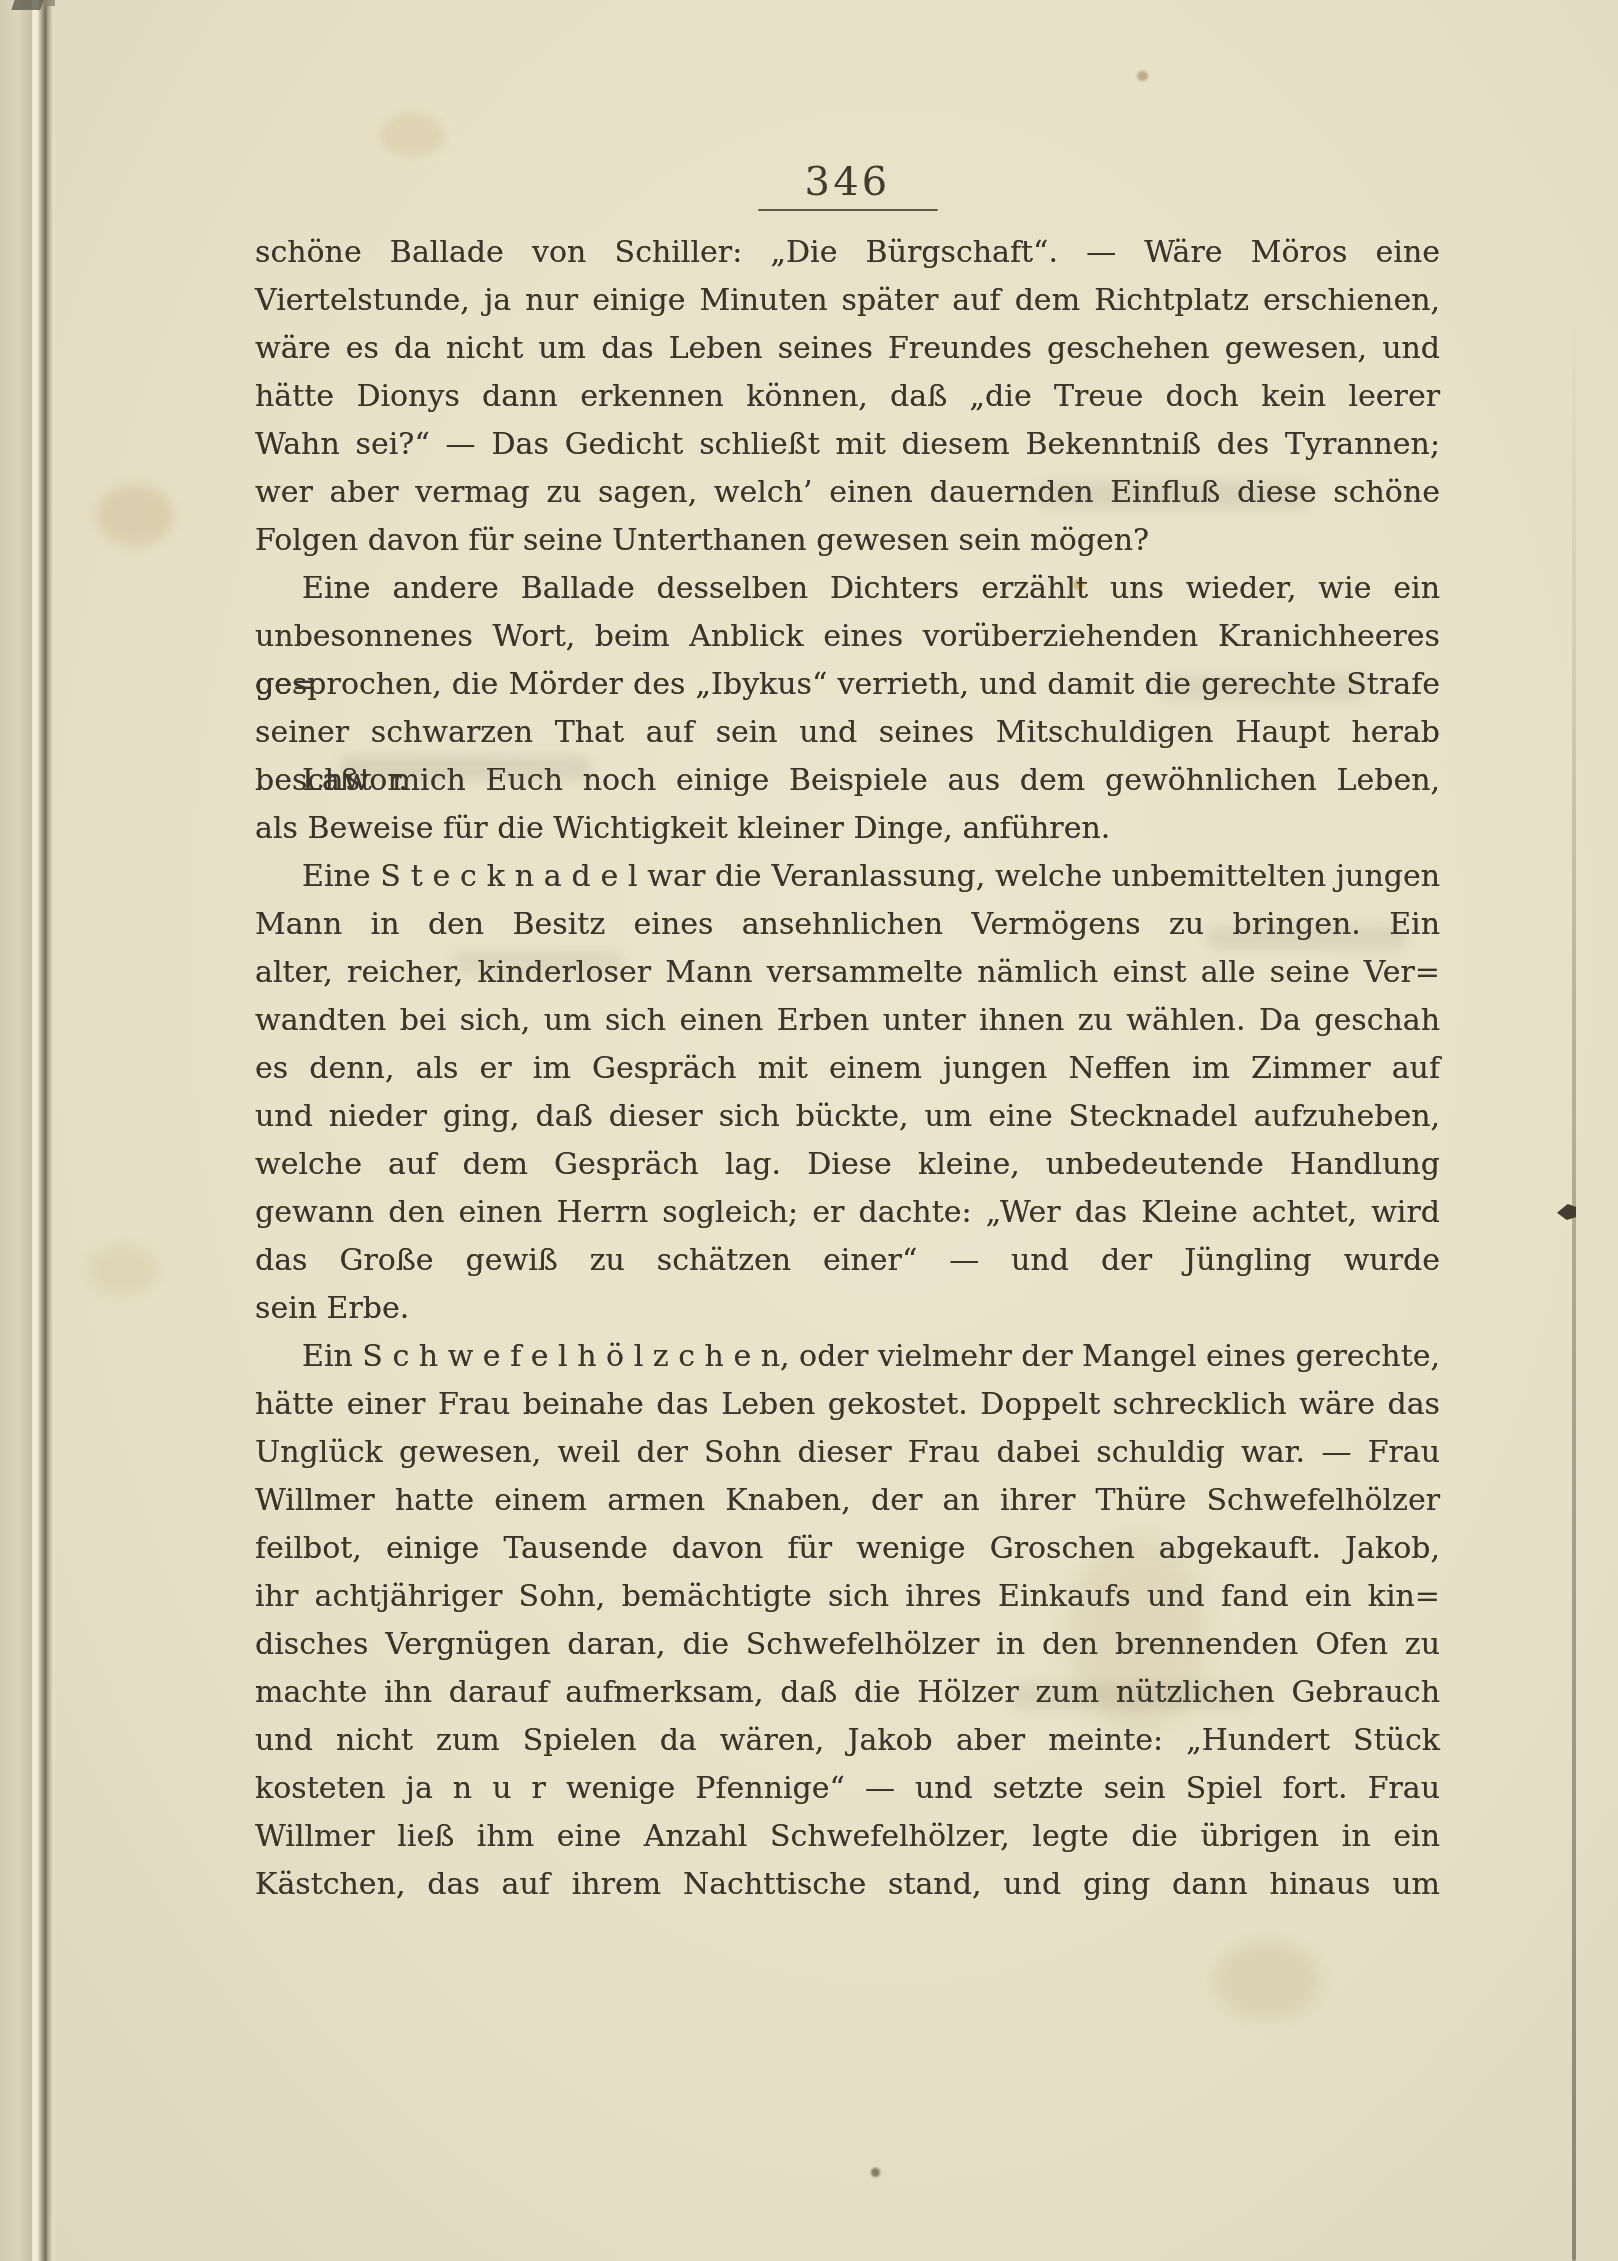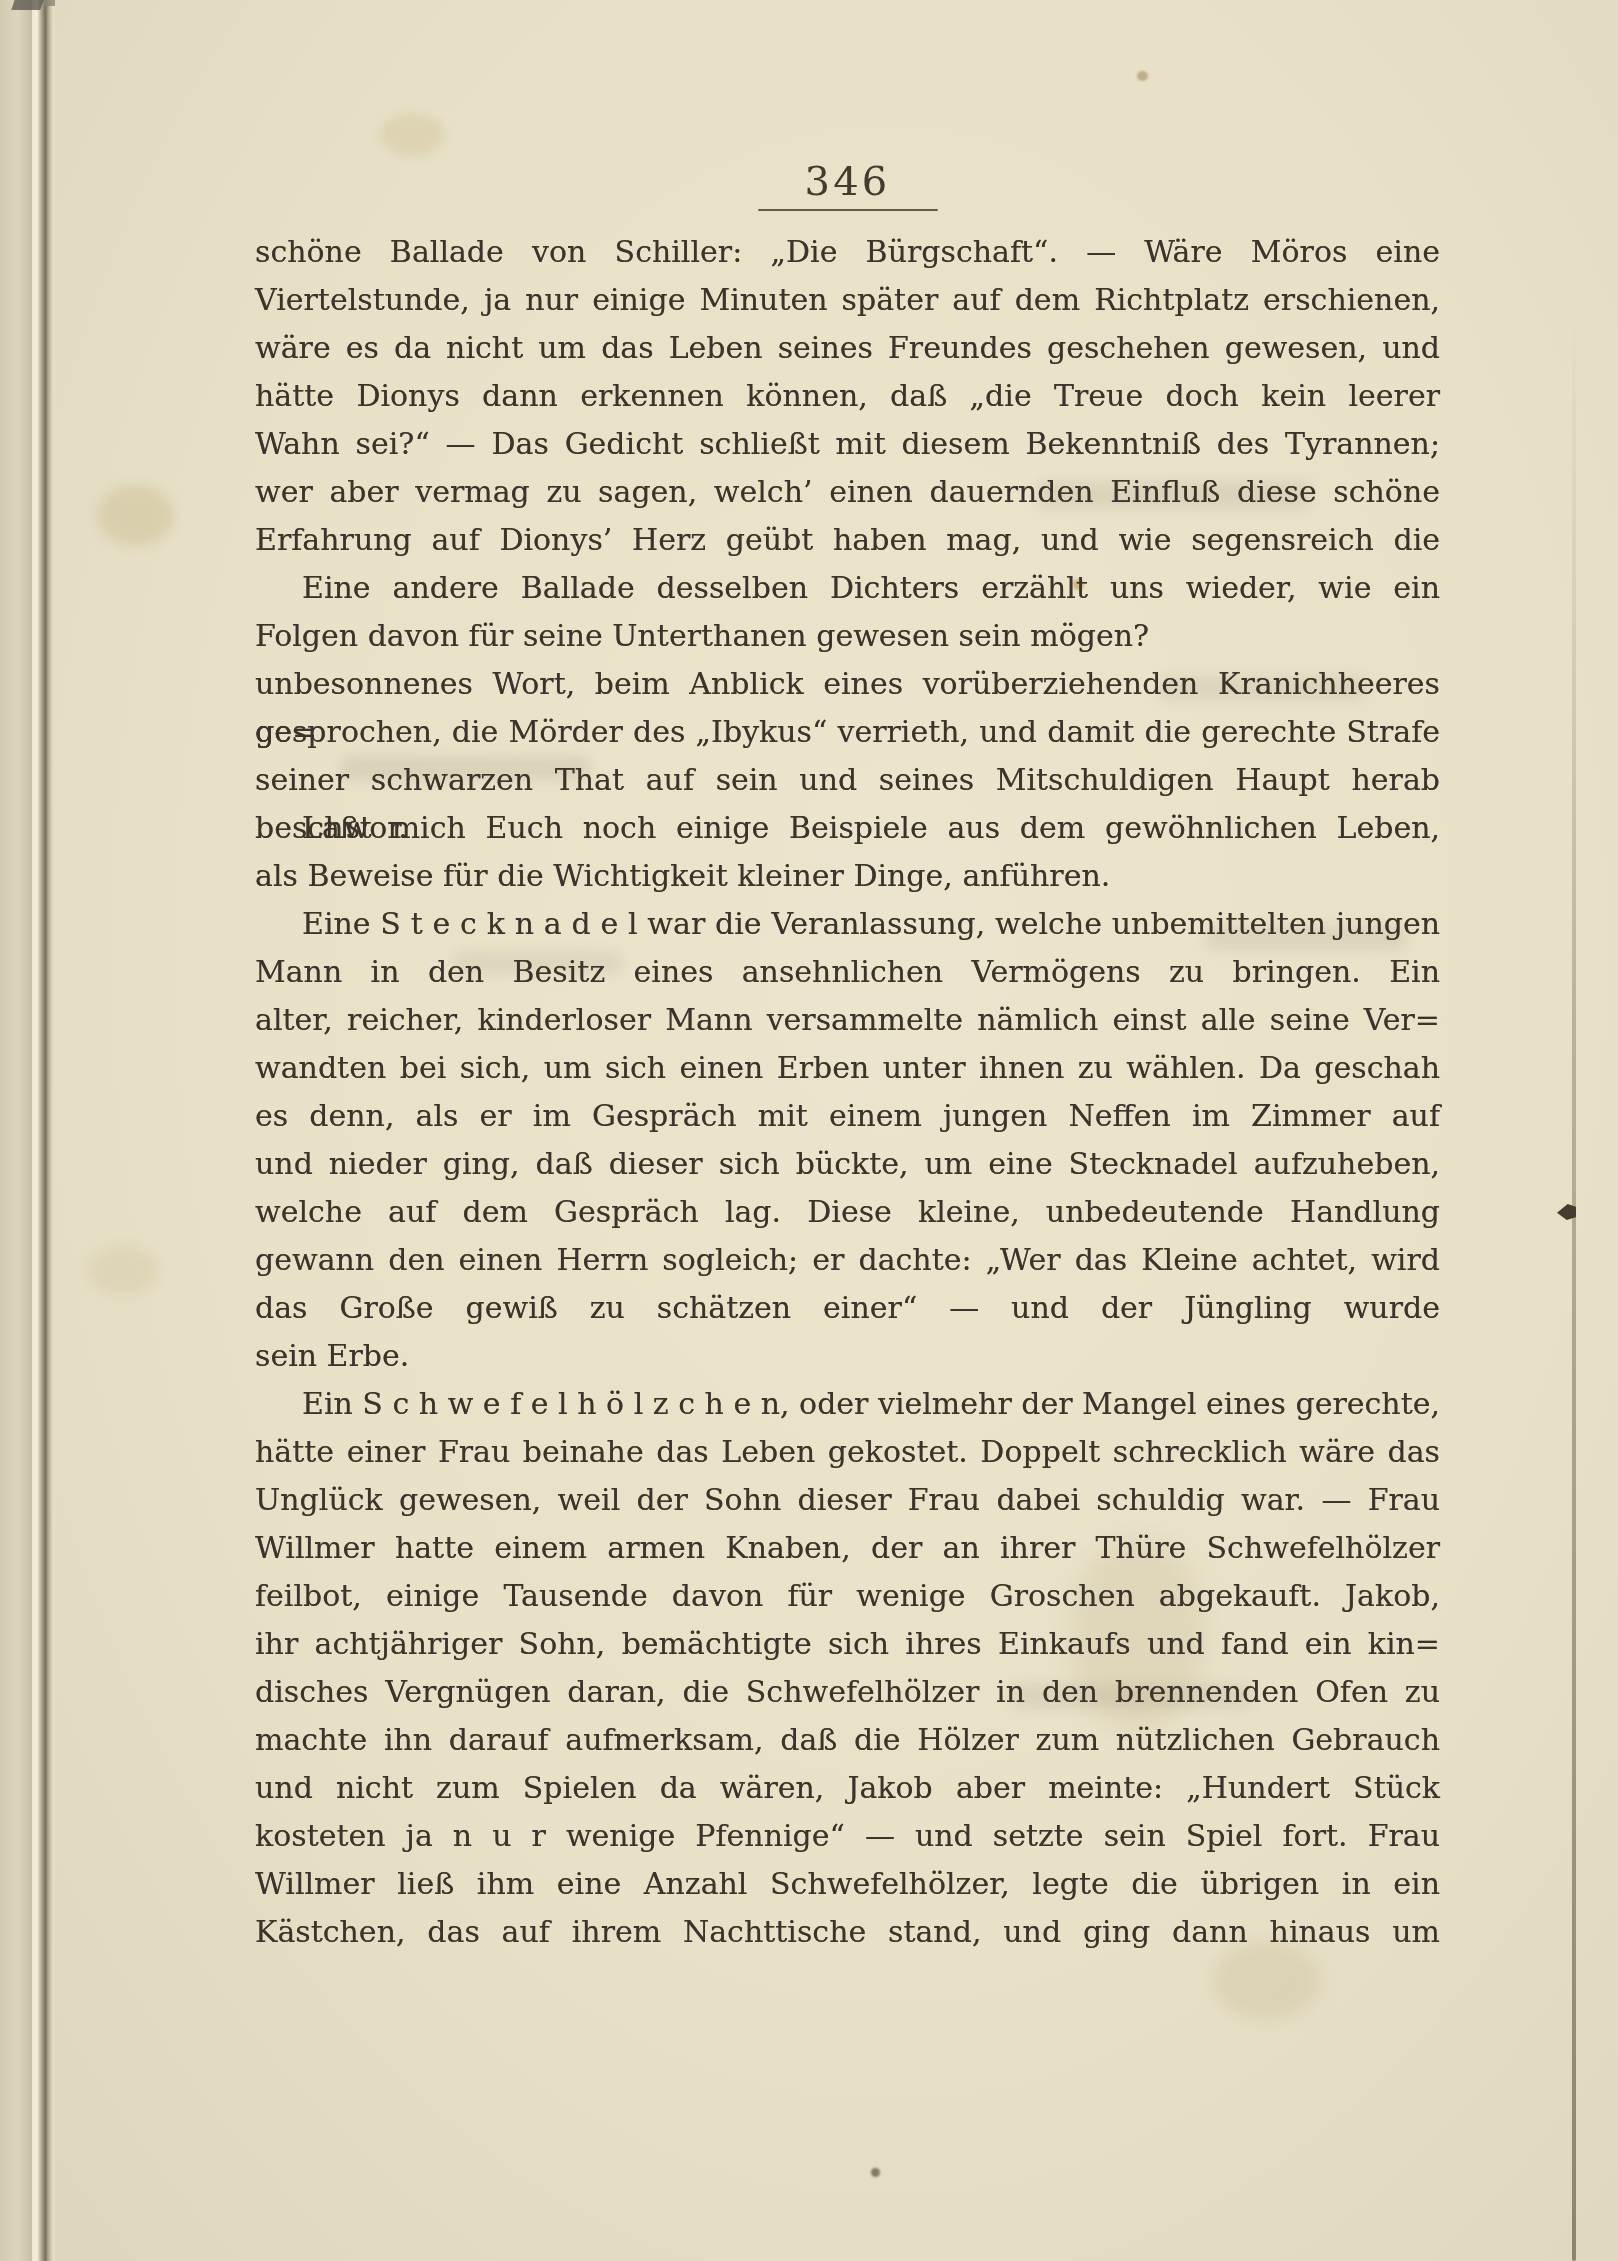"Erfahrung auf Dionys’ Herz geübt" div.line { html: <div>Erfahrung auf Dionys’ Herz geübt haben mag, und wie segensreich die</div> -> none }
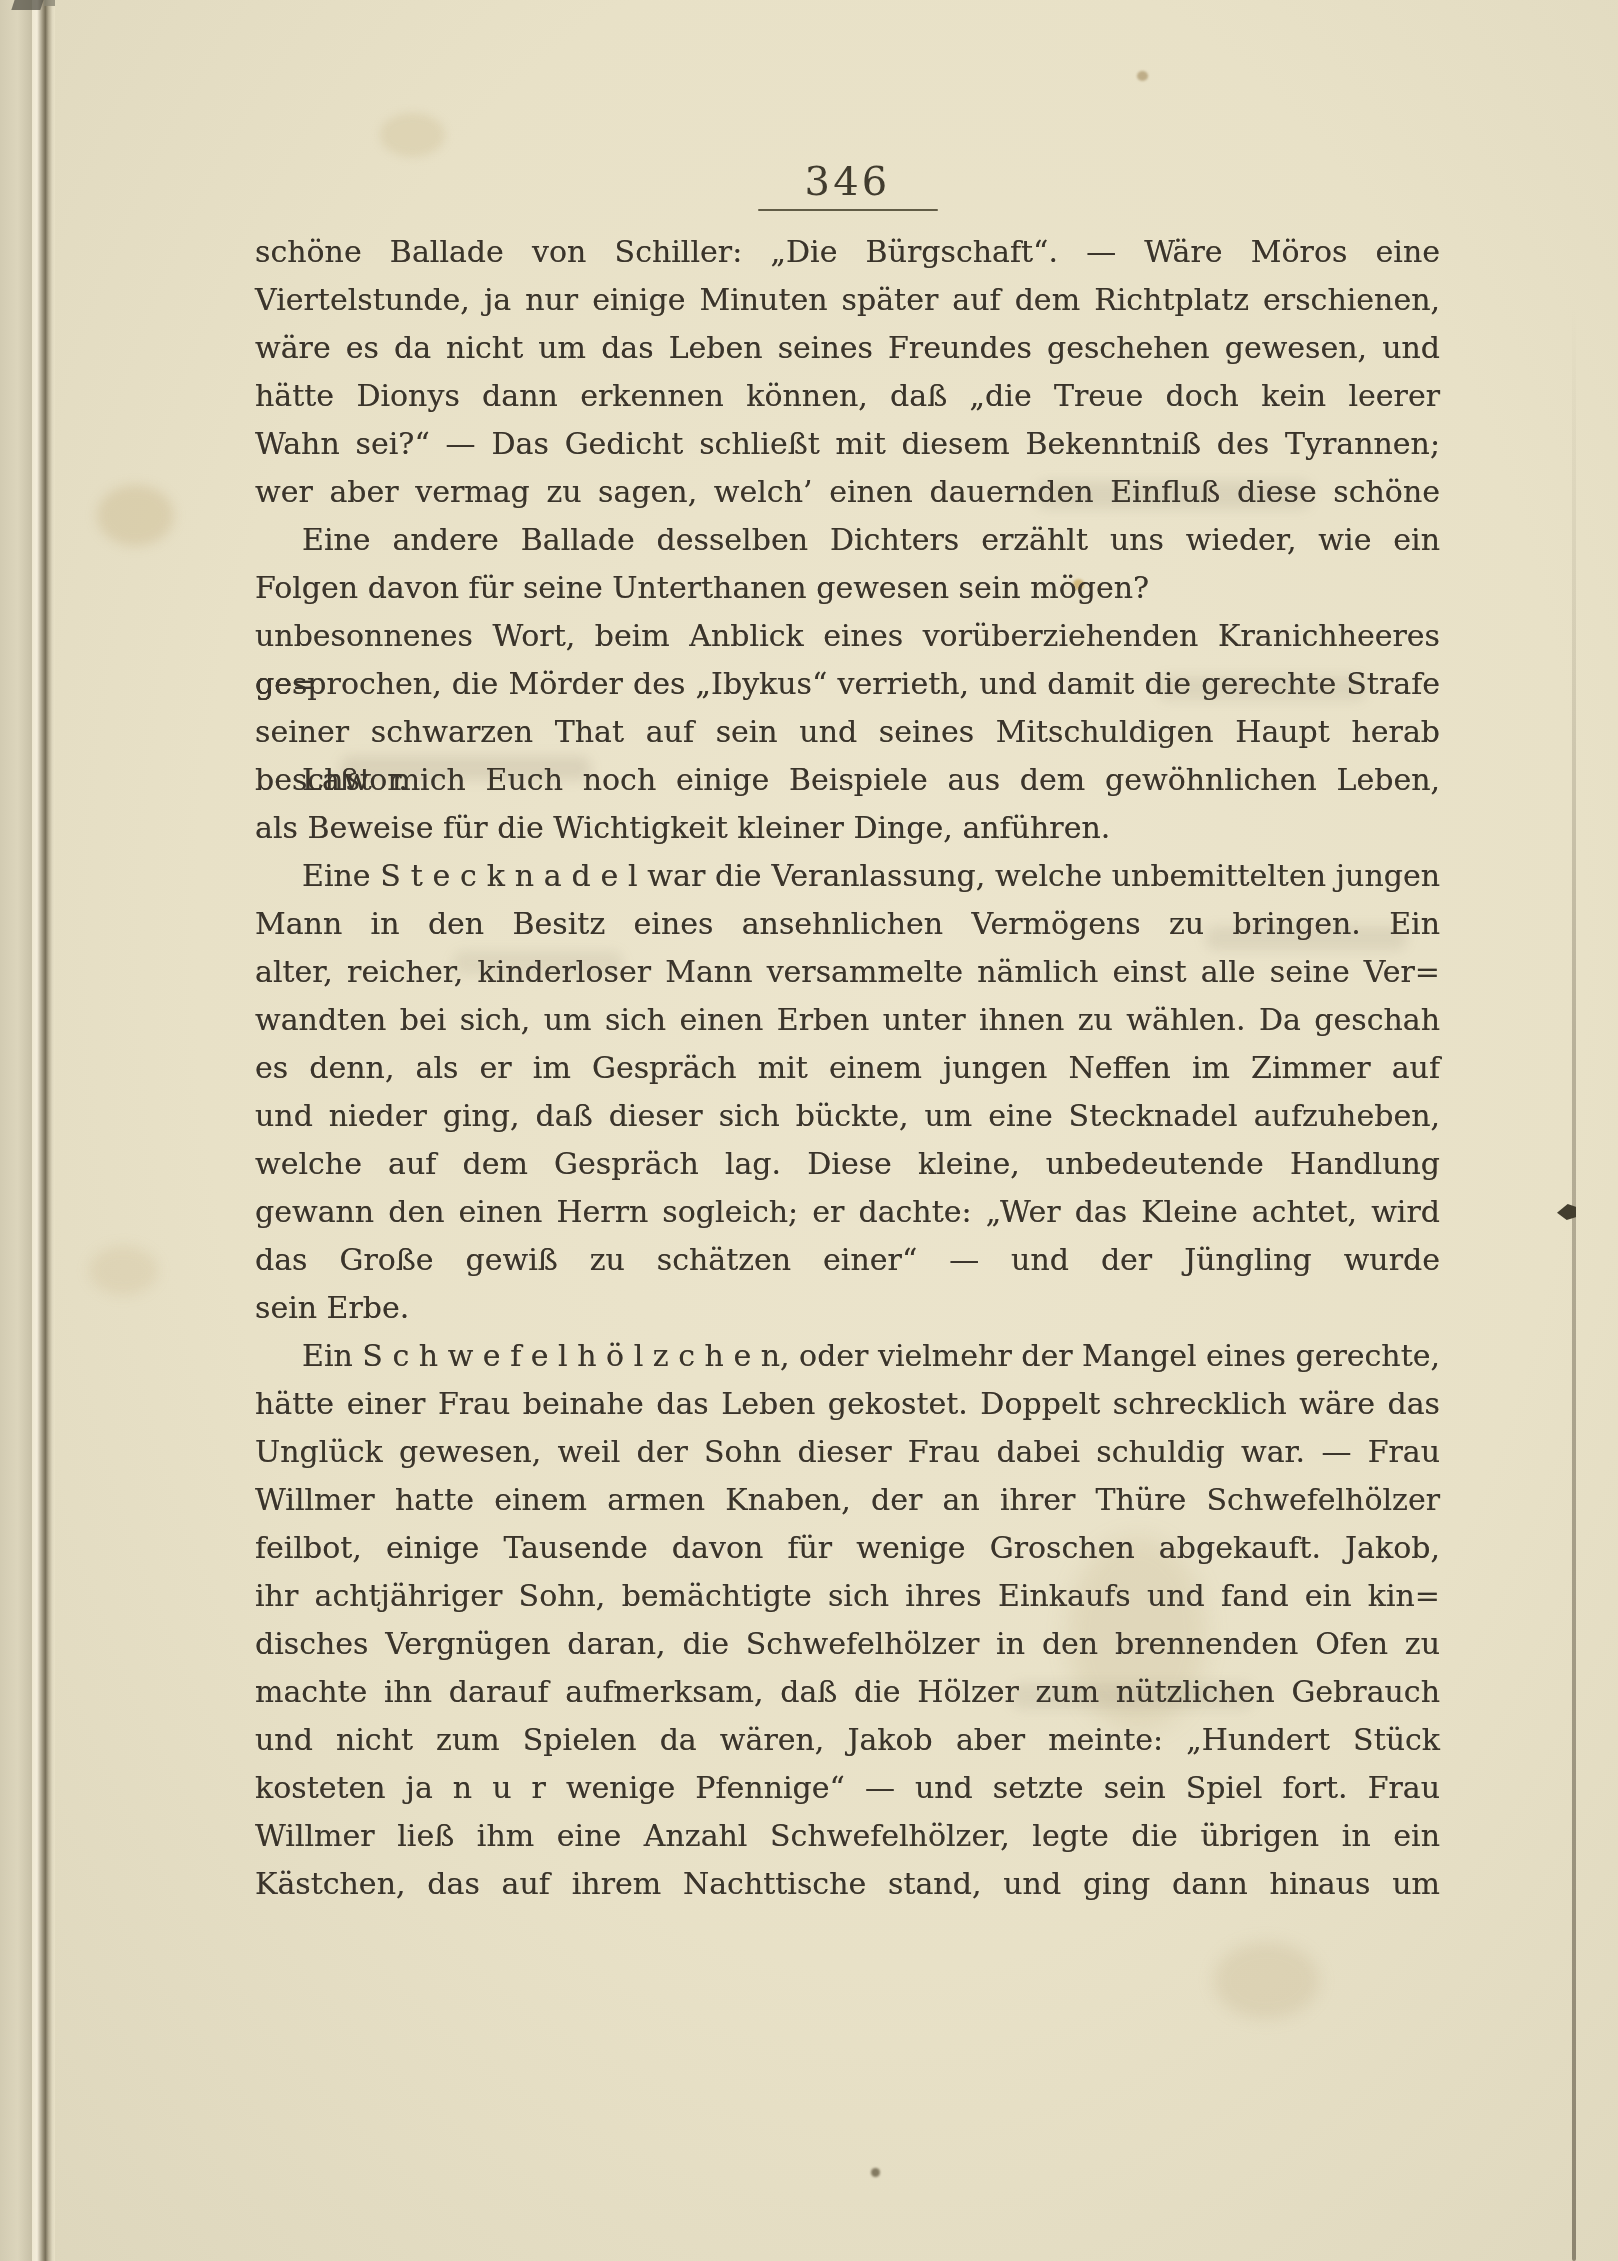"Eine andere Ballade desselben Dichters" div.line { order: before "Folgen davon für seine Unterthanen" -> after "Folgen davon für seine Unterthanen" }
